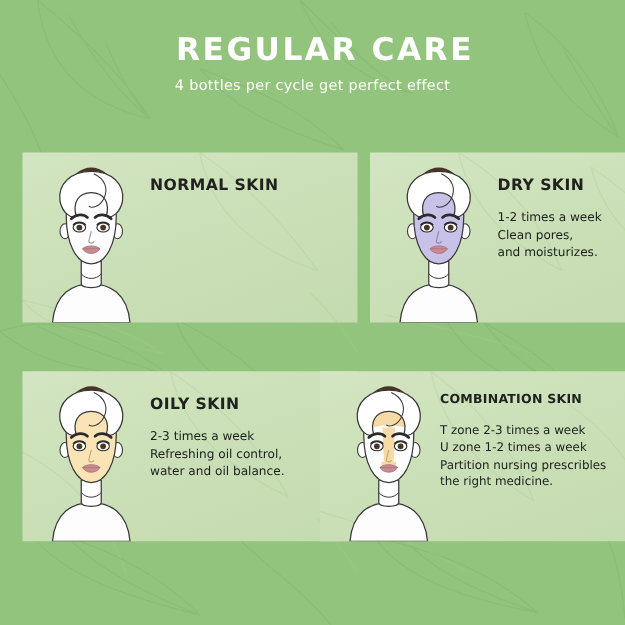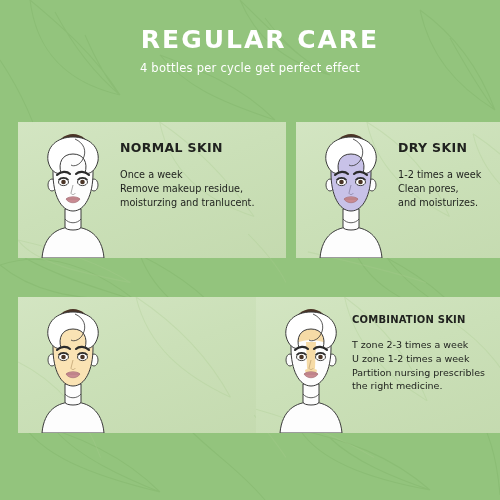"Once a week" p.card-body { html: <p>Once a week Remove makeup residue, moisturzing and tranlucent.</p> -> none }
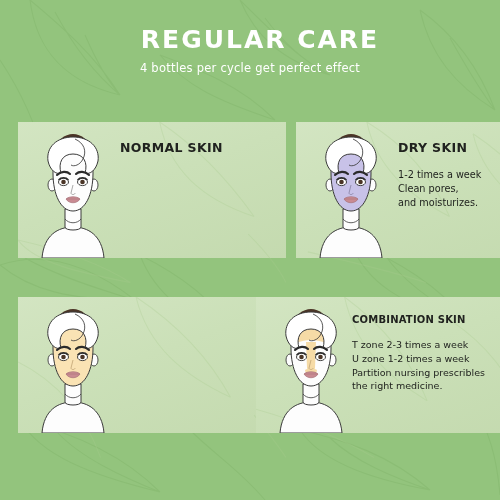"OILY SKIN" h2.card-title { html: none -> <h2>OILY SKIN</h2> }
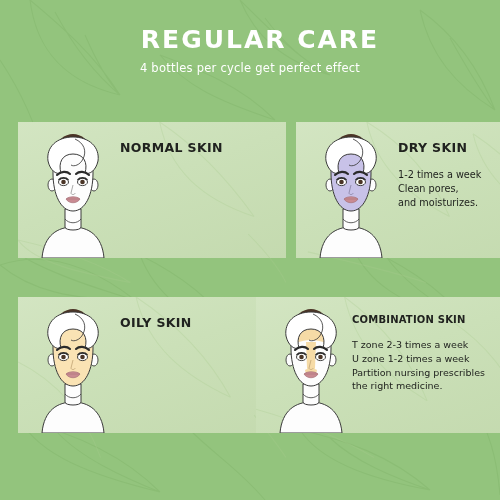"2-3 times a week" p.card-body { html: none -> <p>2-3 times a week Refreshing oil control, water and oil balance.</p> }
